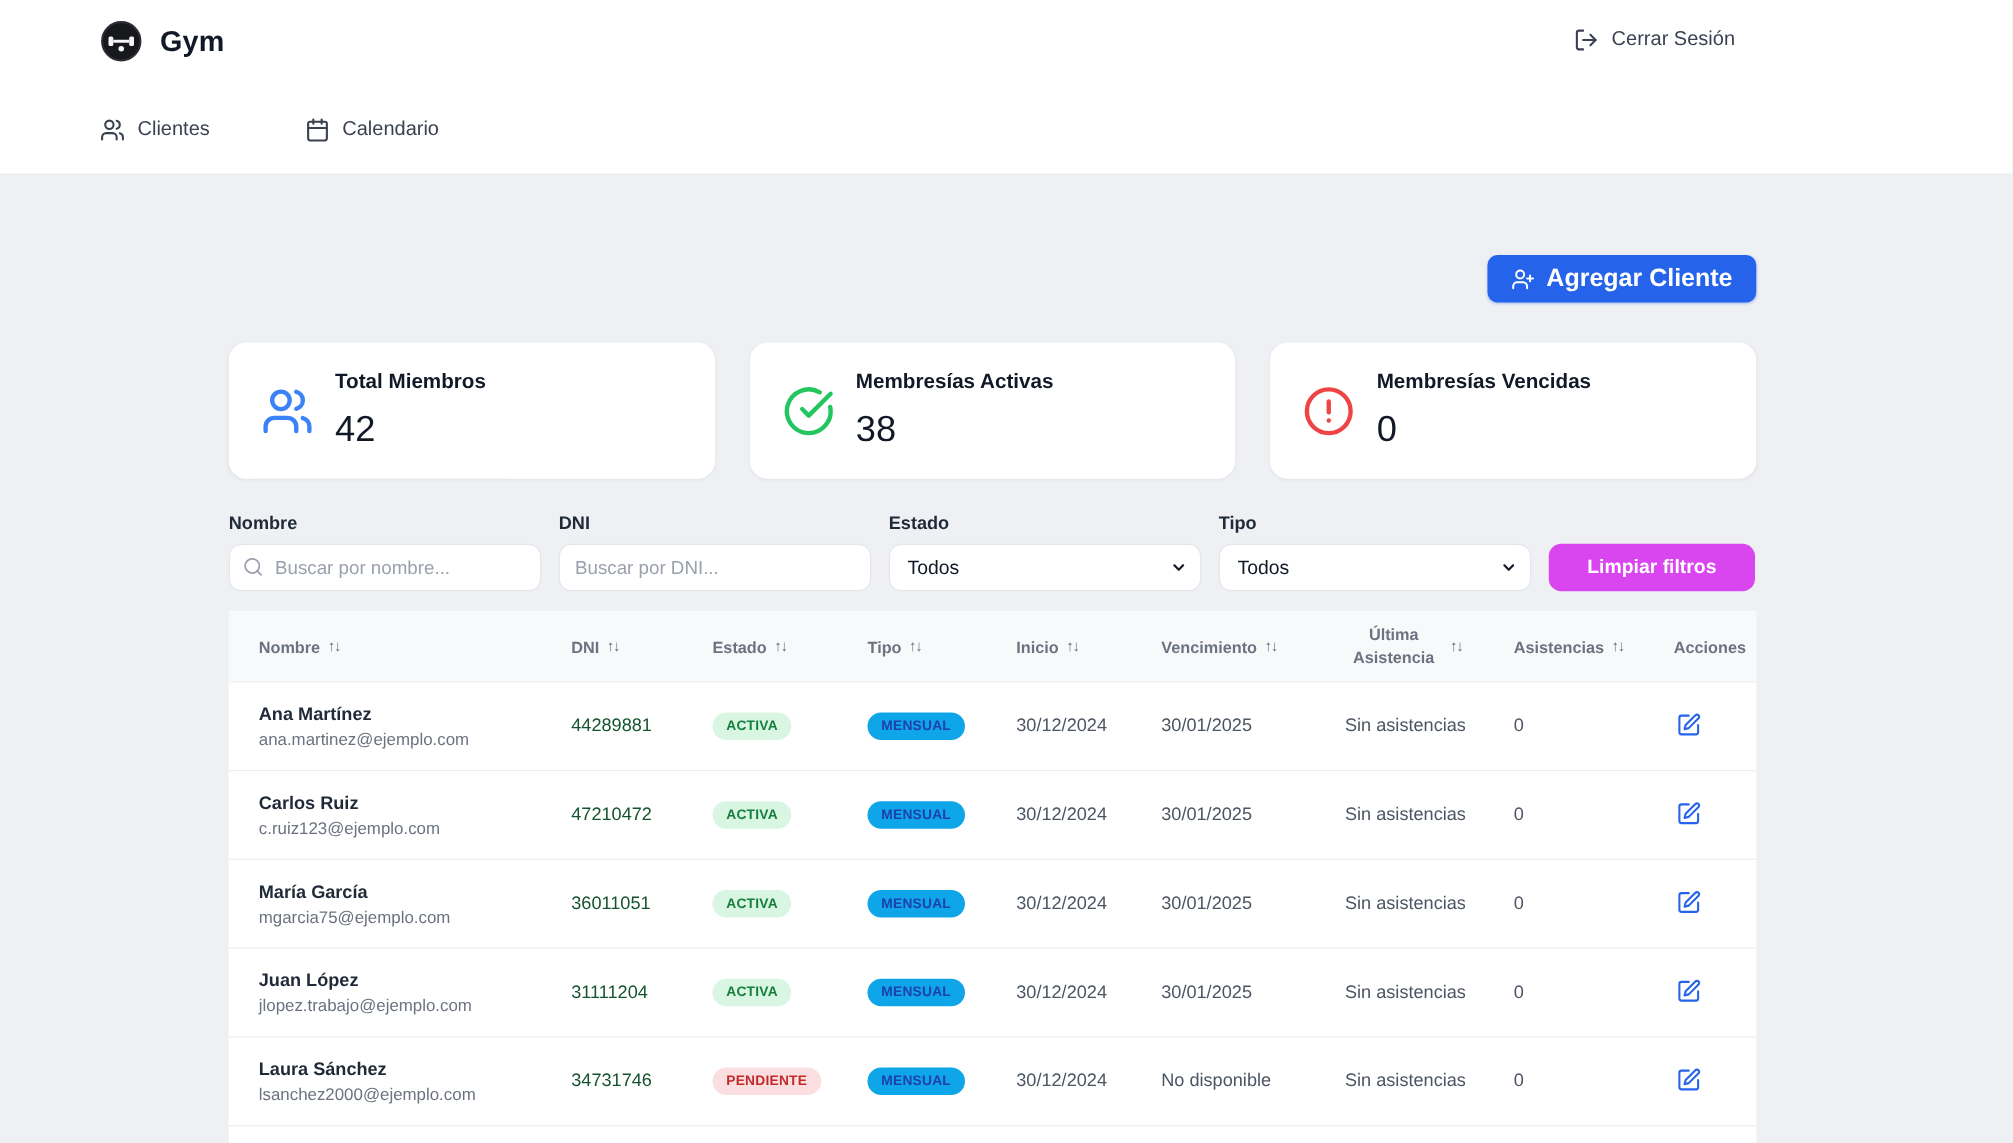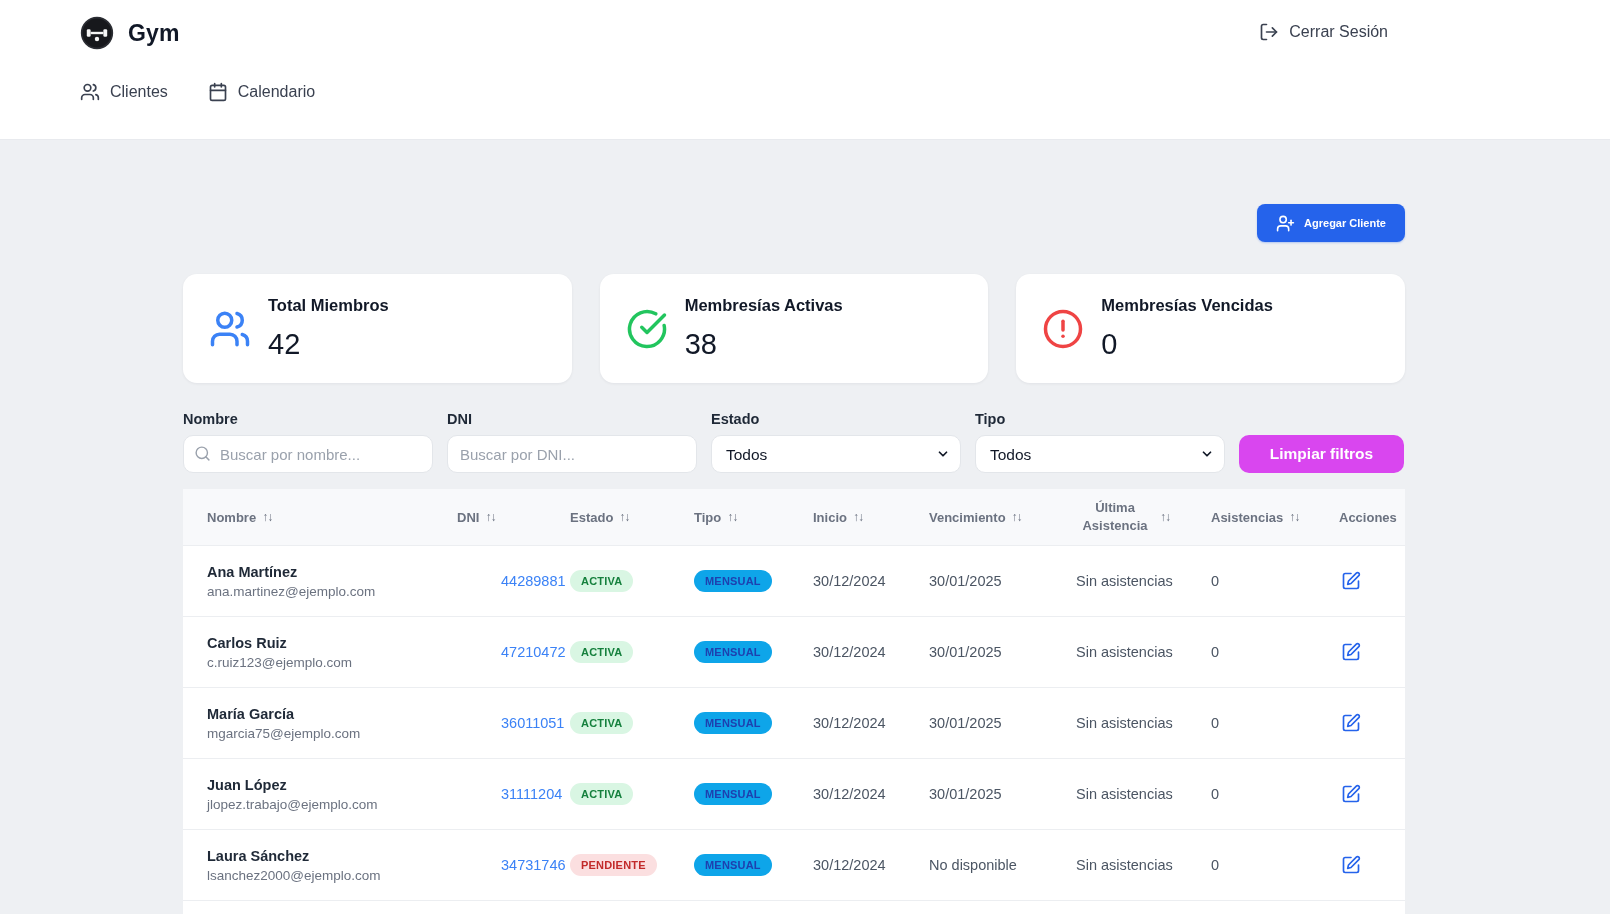"Clientes" .nav-row { gap: 40px -> 76px; margin-top: 32px -> 44px }
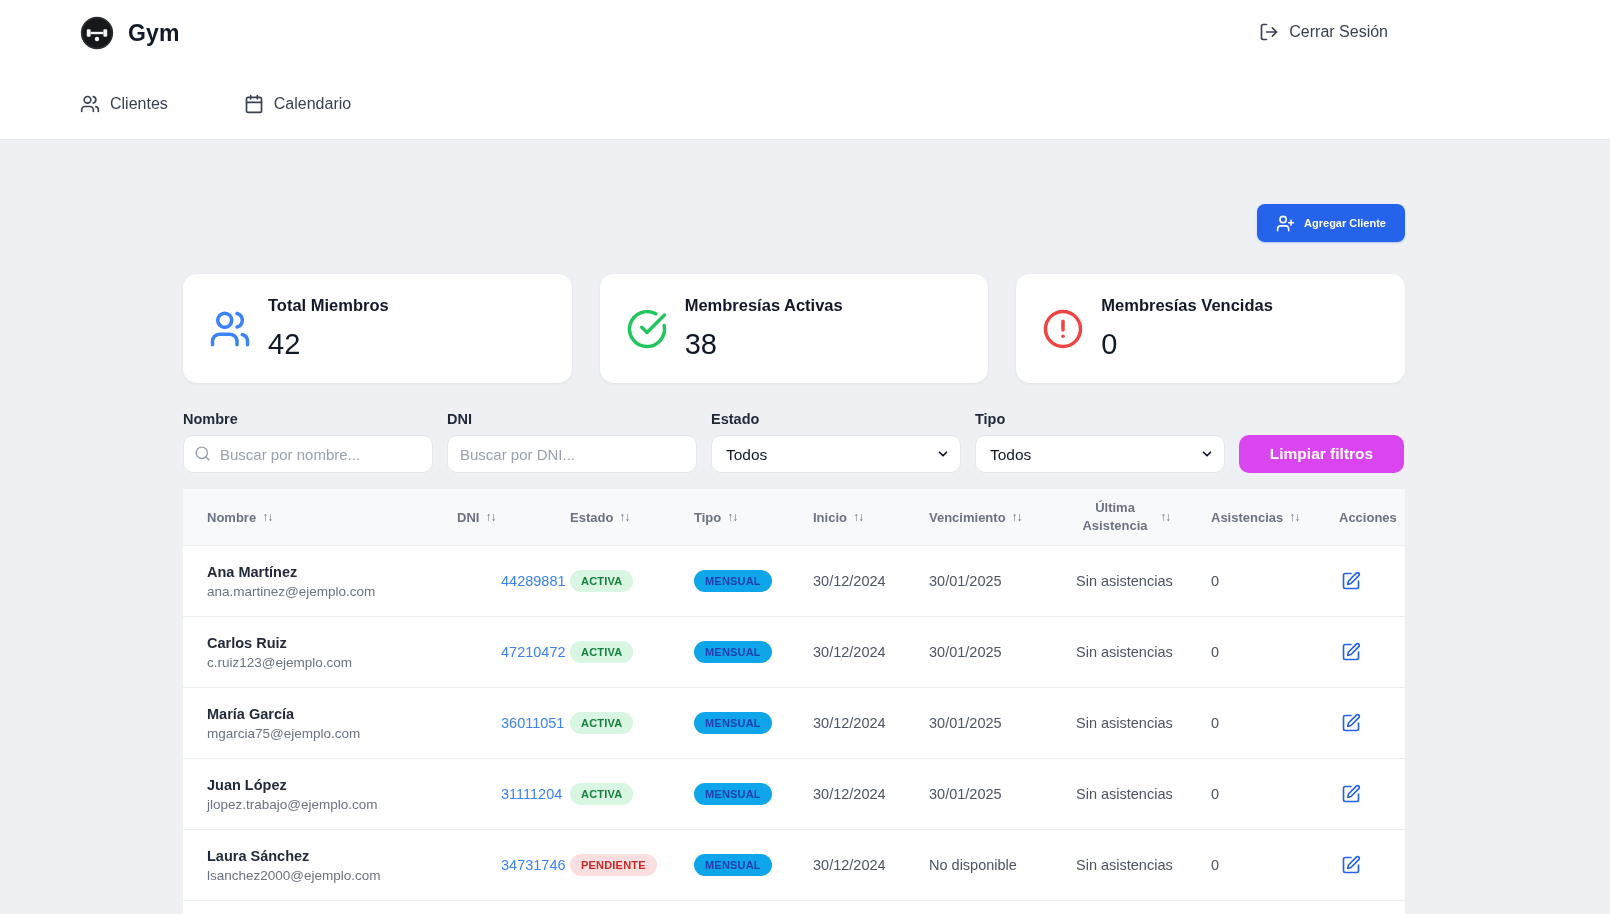"Agregar Cliente" .btn-primary { font-size: 11px -> 20px }
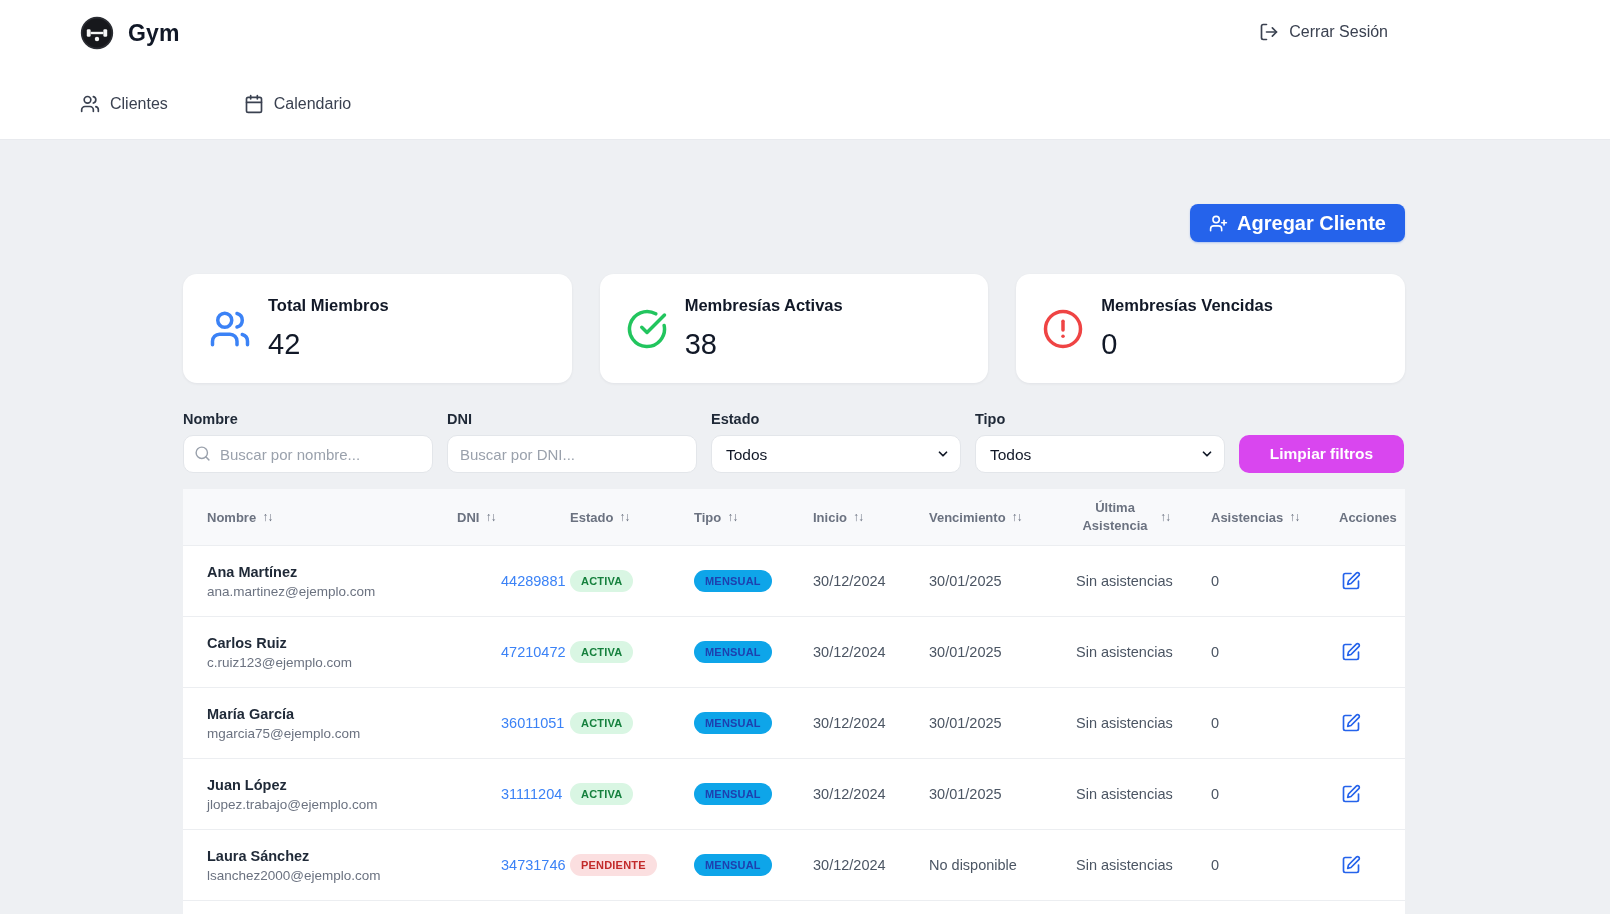"44289881" .cell-dni { color: #3b82f6 -> #14532d; margin-left: 44px -> none }
